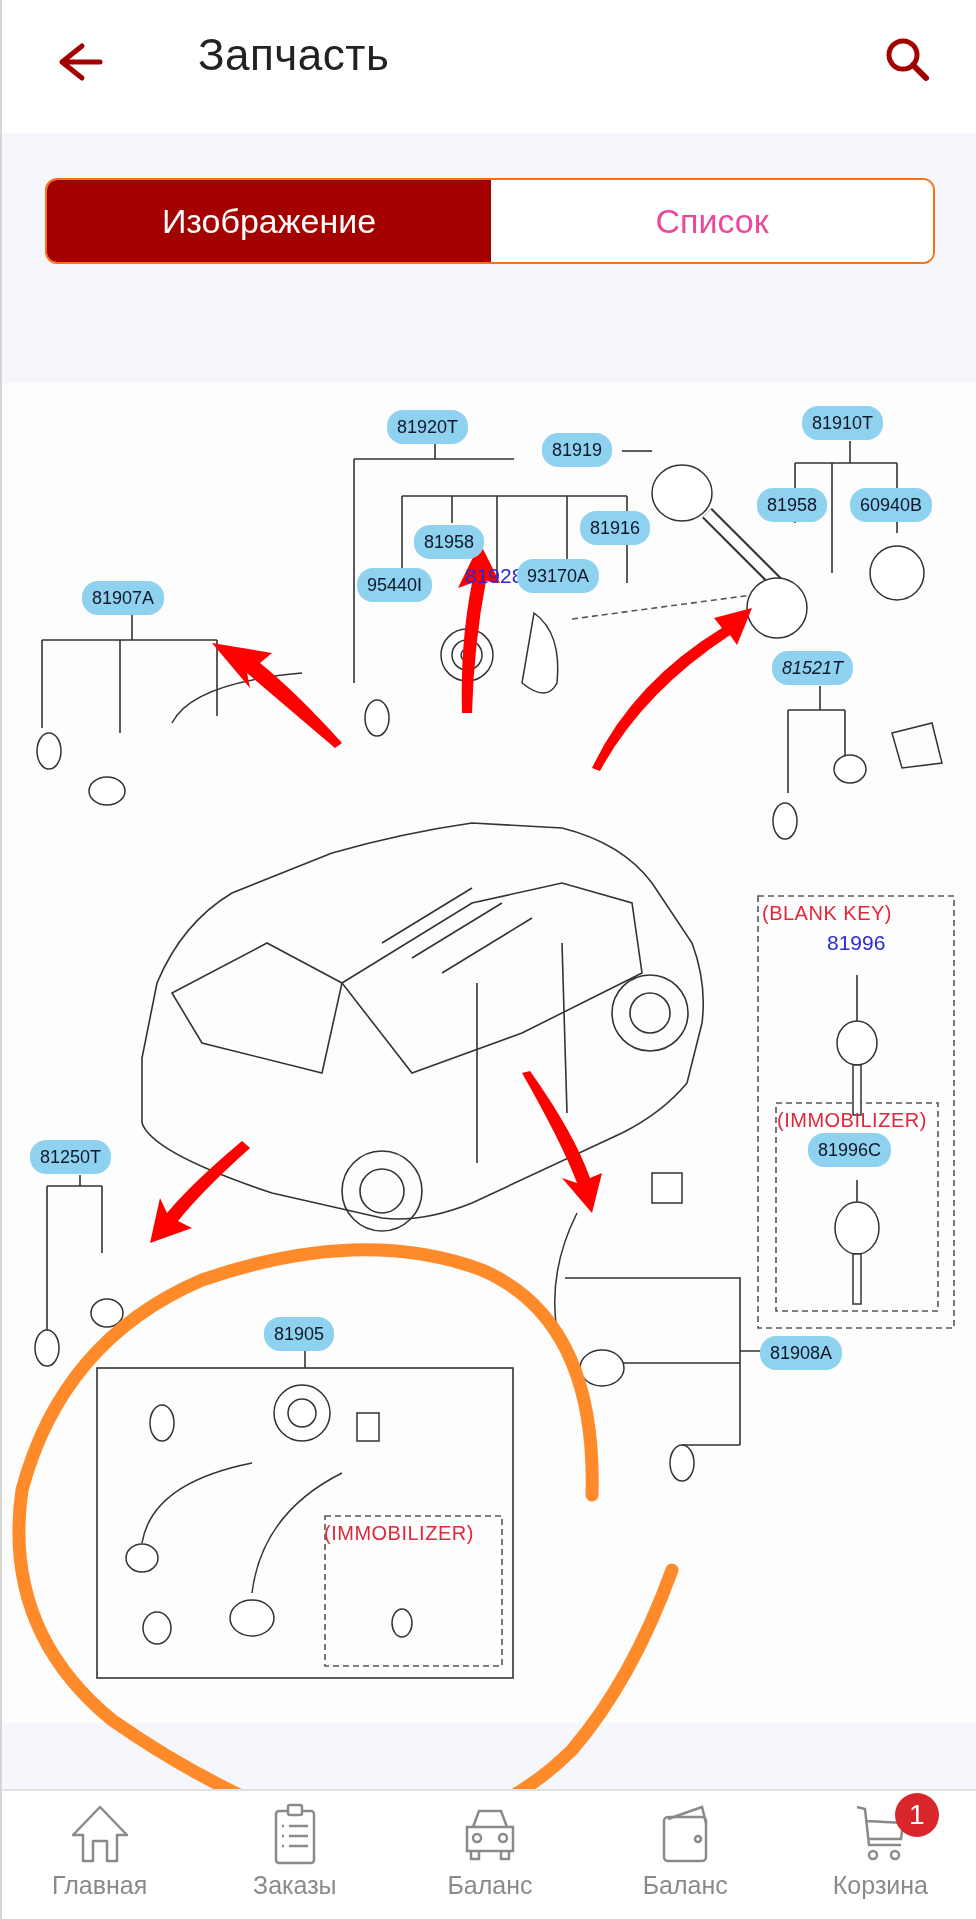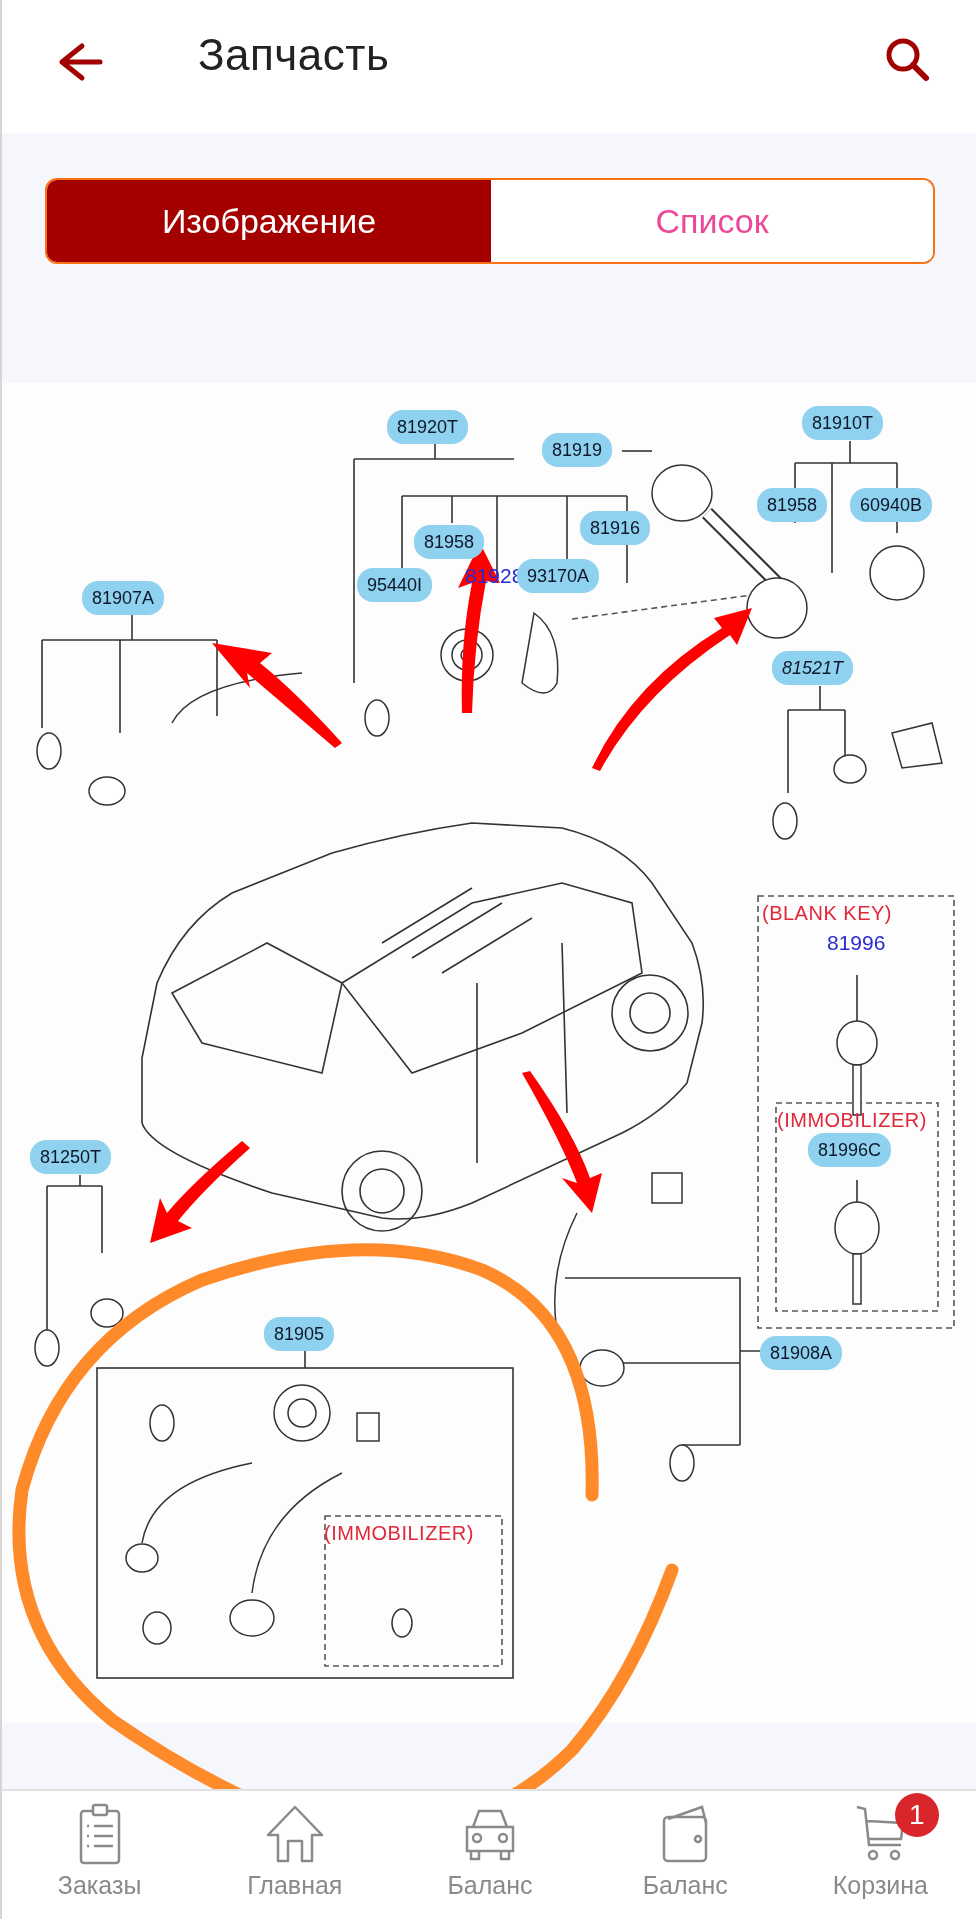"Заказы" div.item { order: before "Главная" -> after "Главная" }
